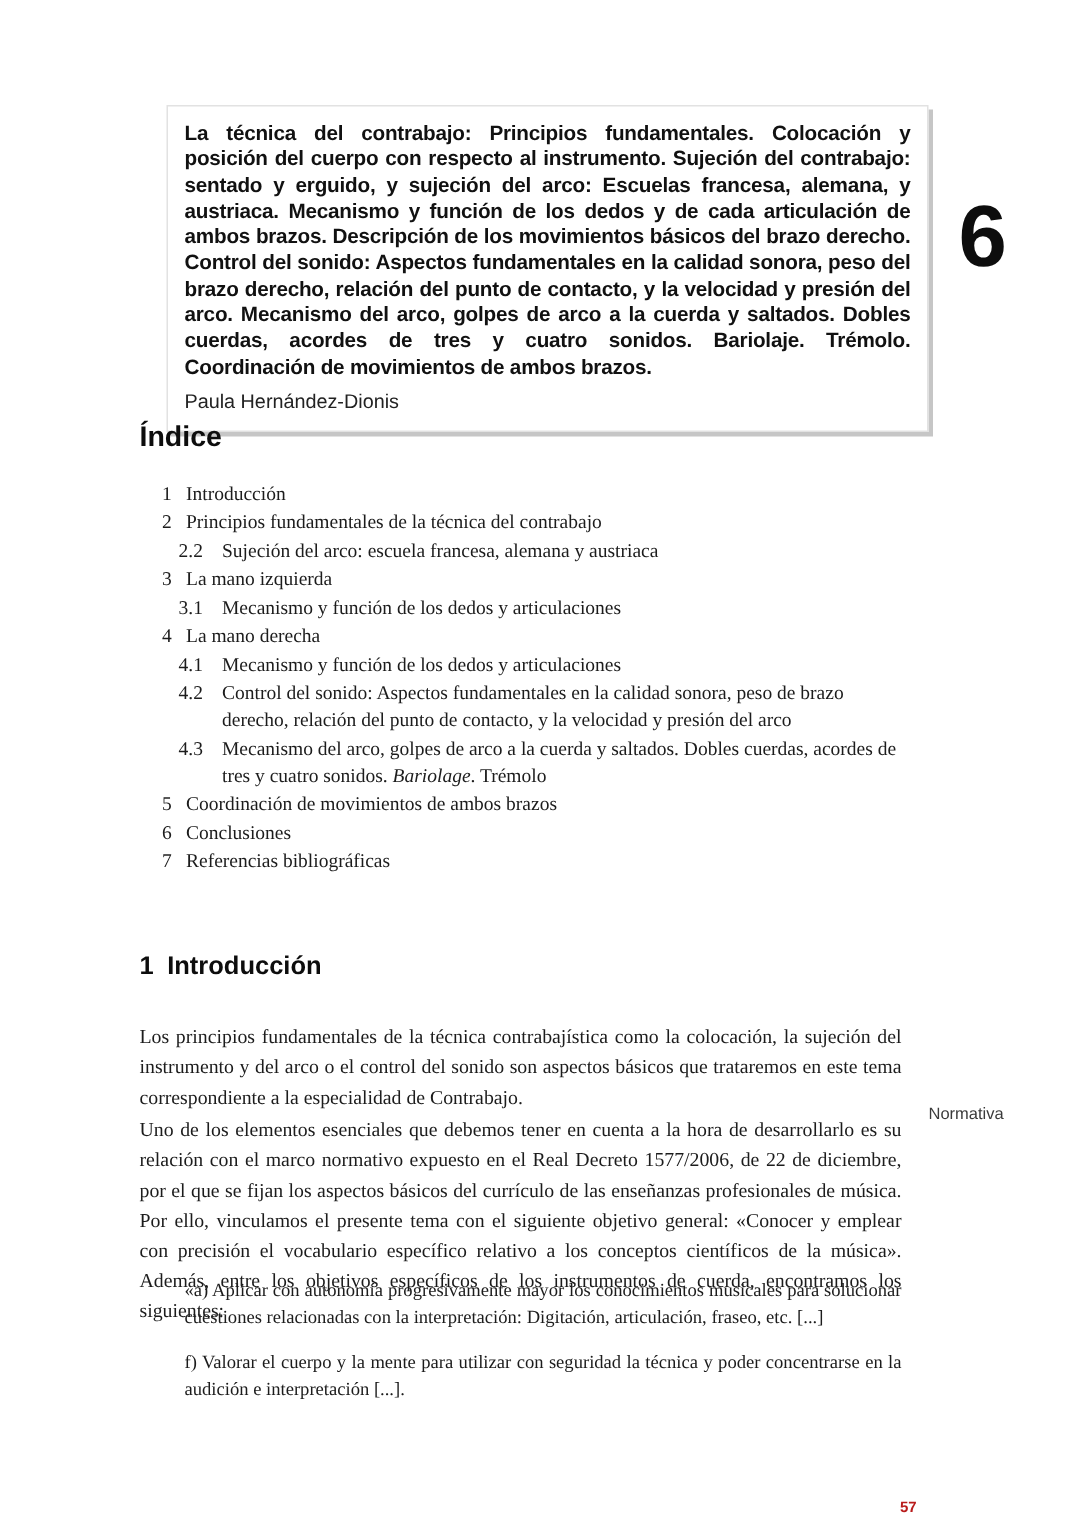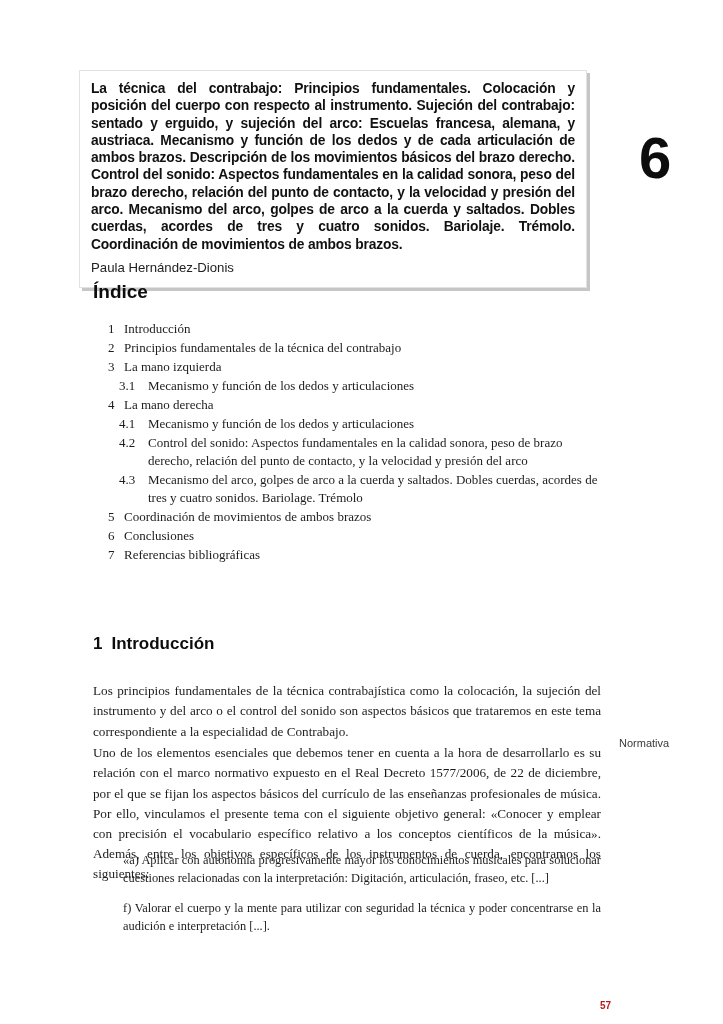"La técnica del contrabajo: Principios" .title-box { left: 79px -> 111px }
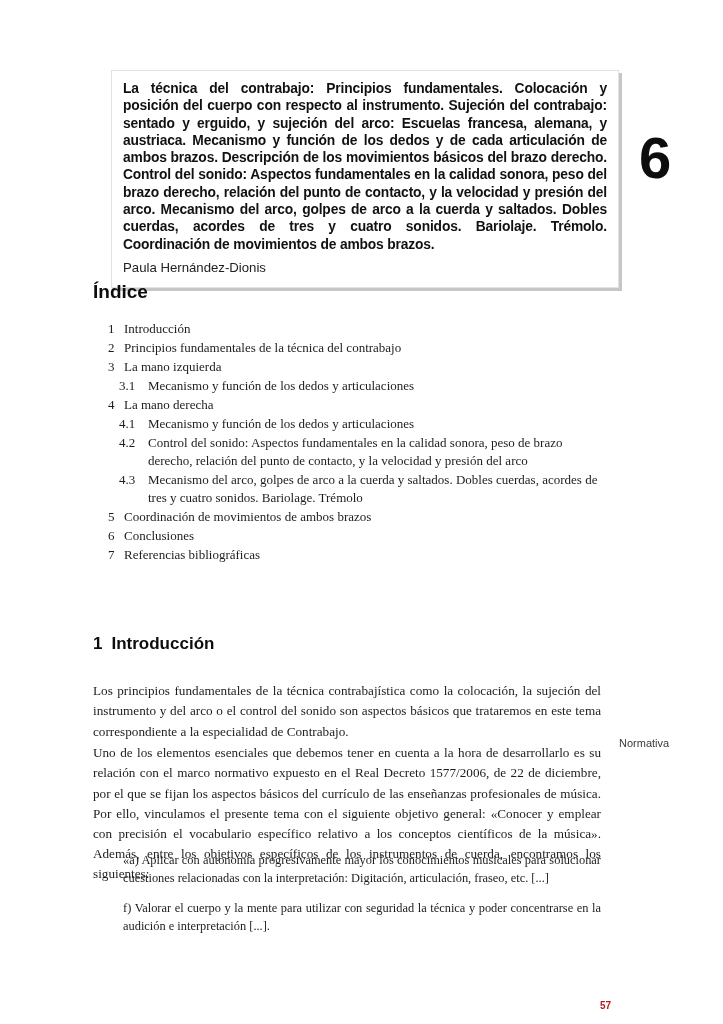"2.2" div.toc-item { html: none -> <div> <span>2.2</span> <span><span>Sujeción del arco: escuela francesa, alemana y austriaca</span></span> </div> }
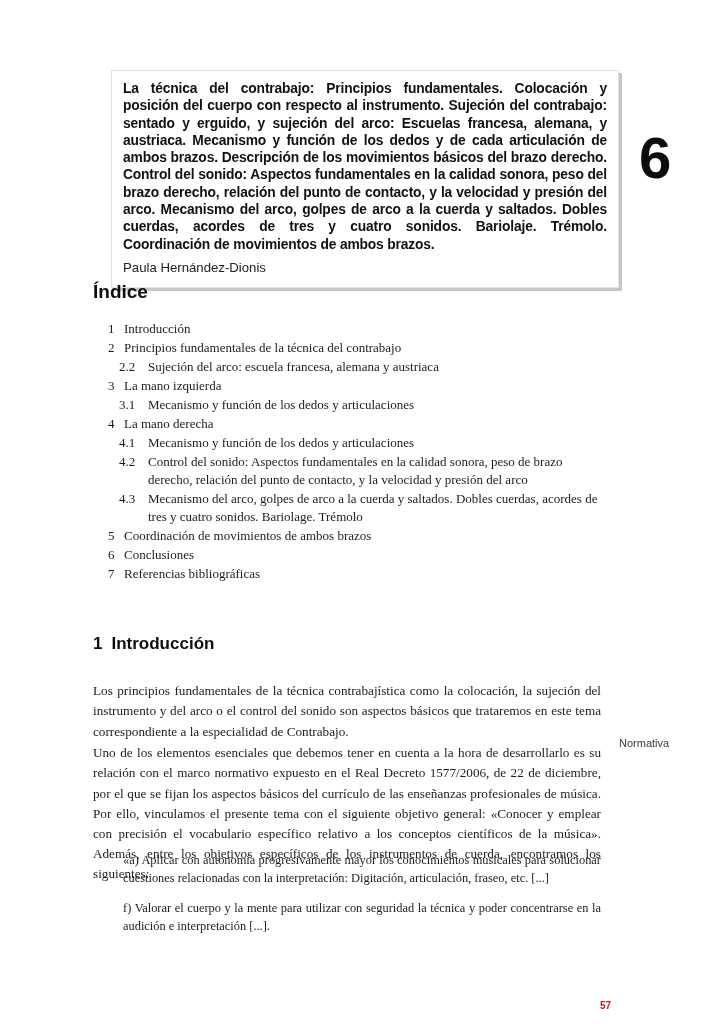"Bariolage" .italic { font-style: none -> italic }
